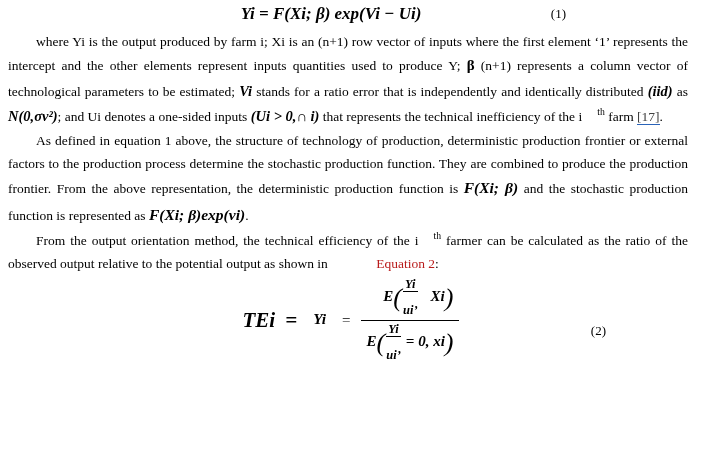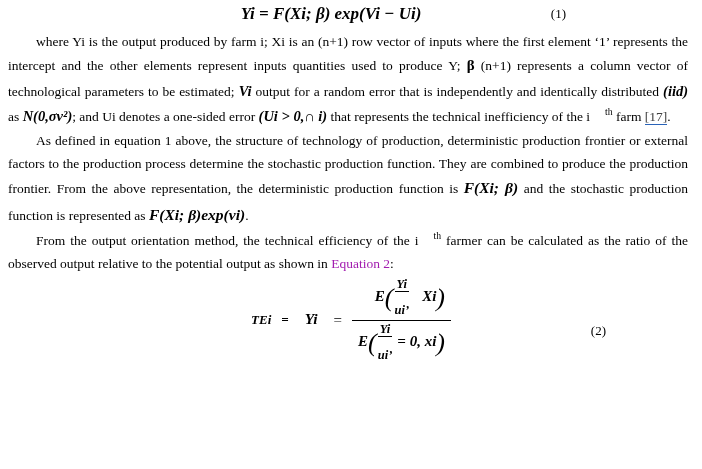"output for a random error" span { text: output for a random -> stands for a ratio }
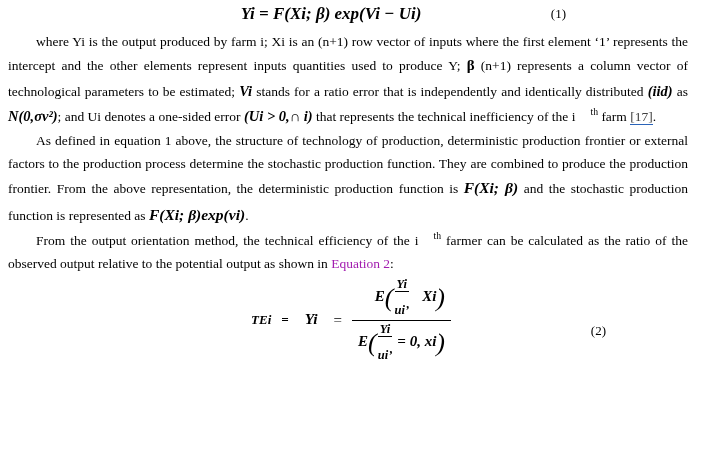"; and Ui denotes a" span { text: error -> inputs }
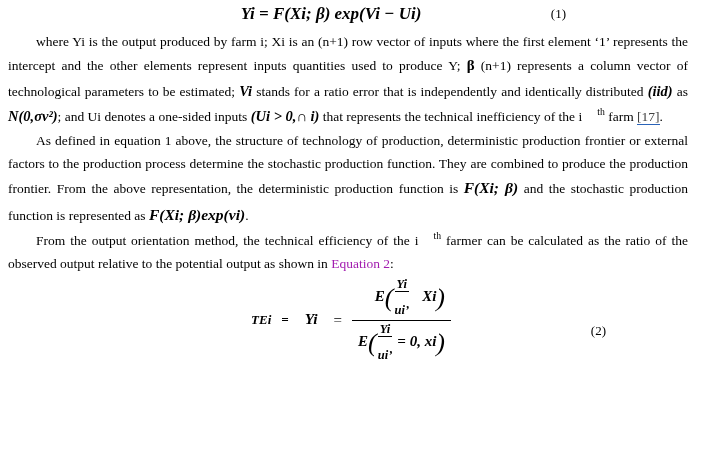"Equation 2" .link { color: #a21caf -> #b91c1c; margin-left: none -> 45px }
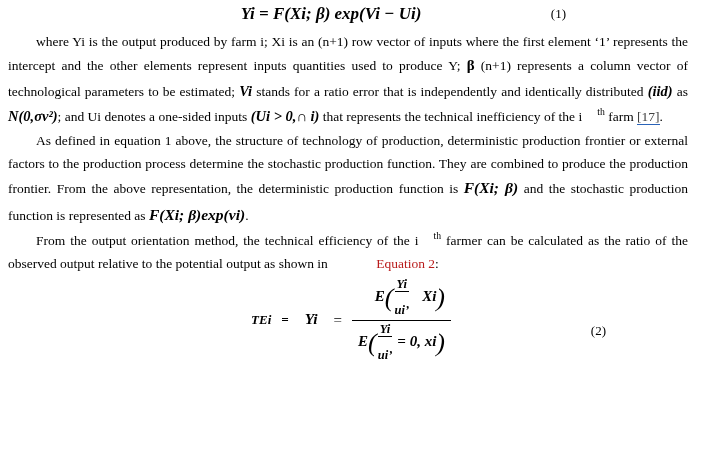"TEi" .te-label { font-size: 13px -> 21px }
